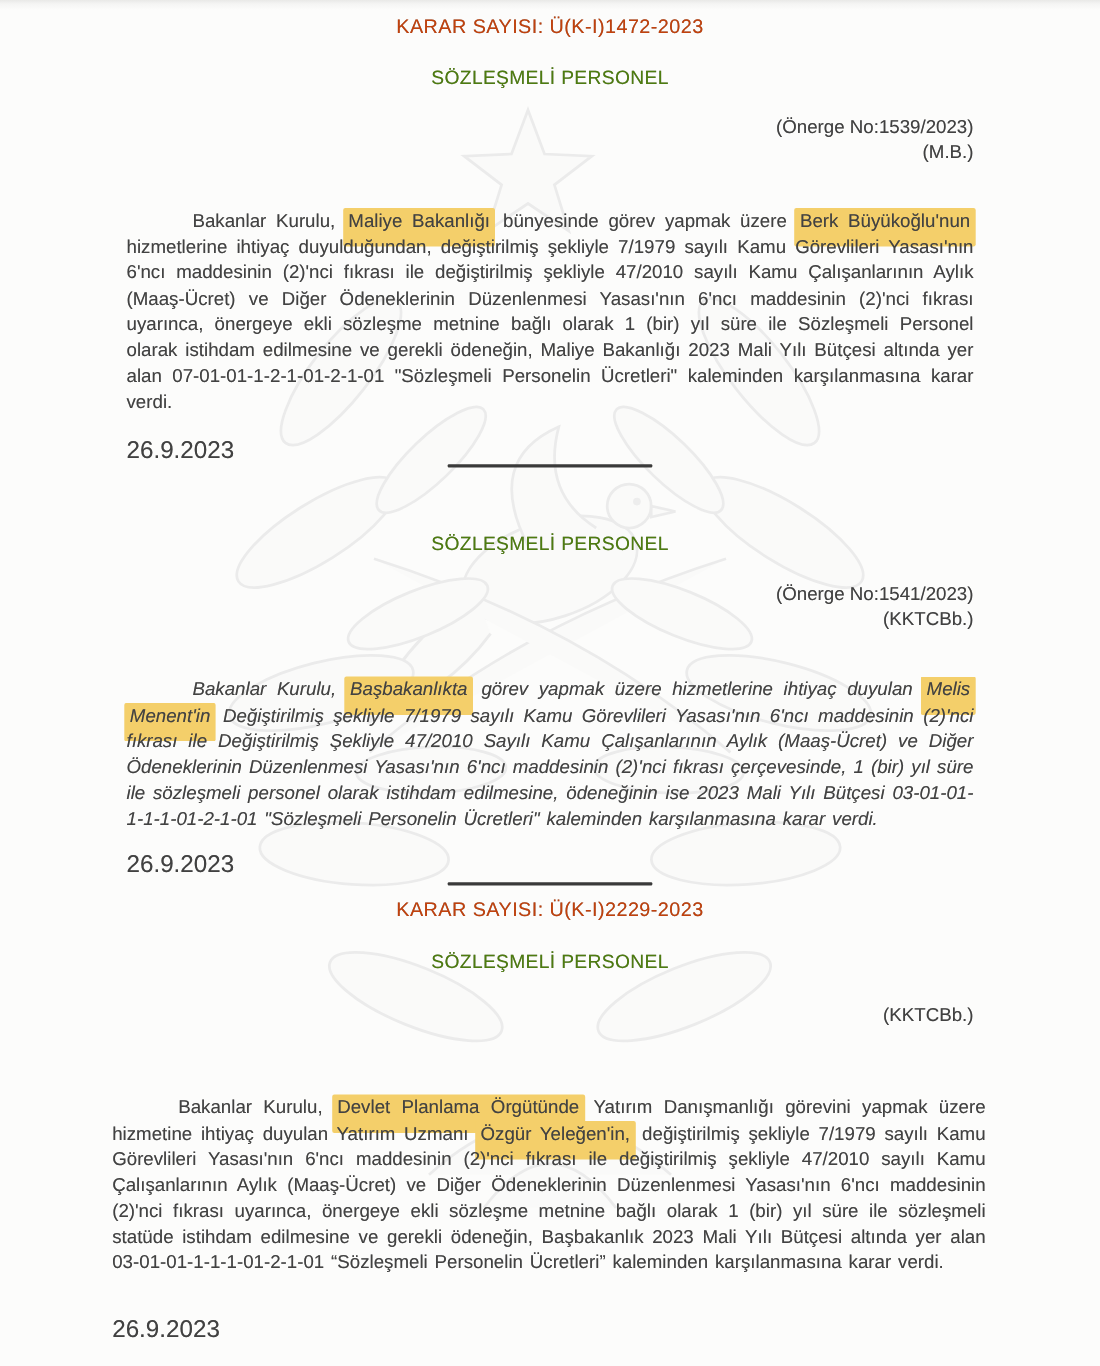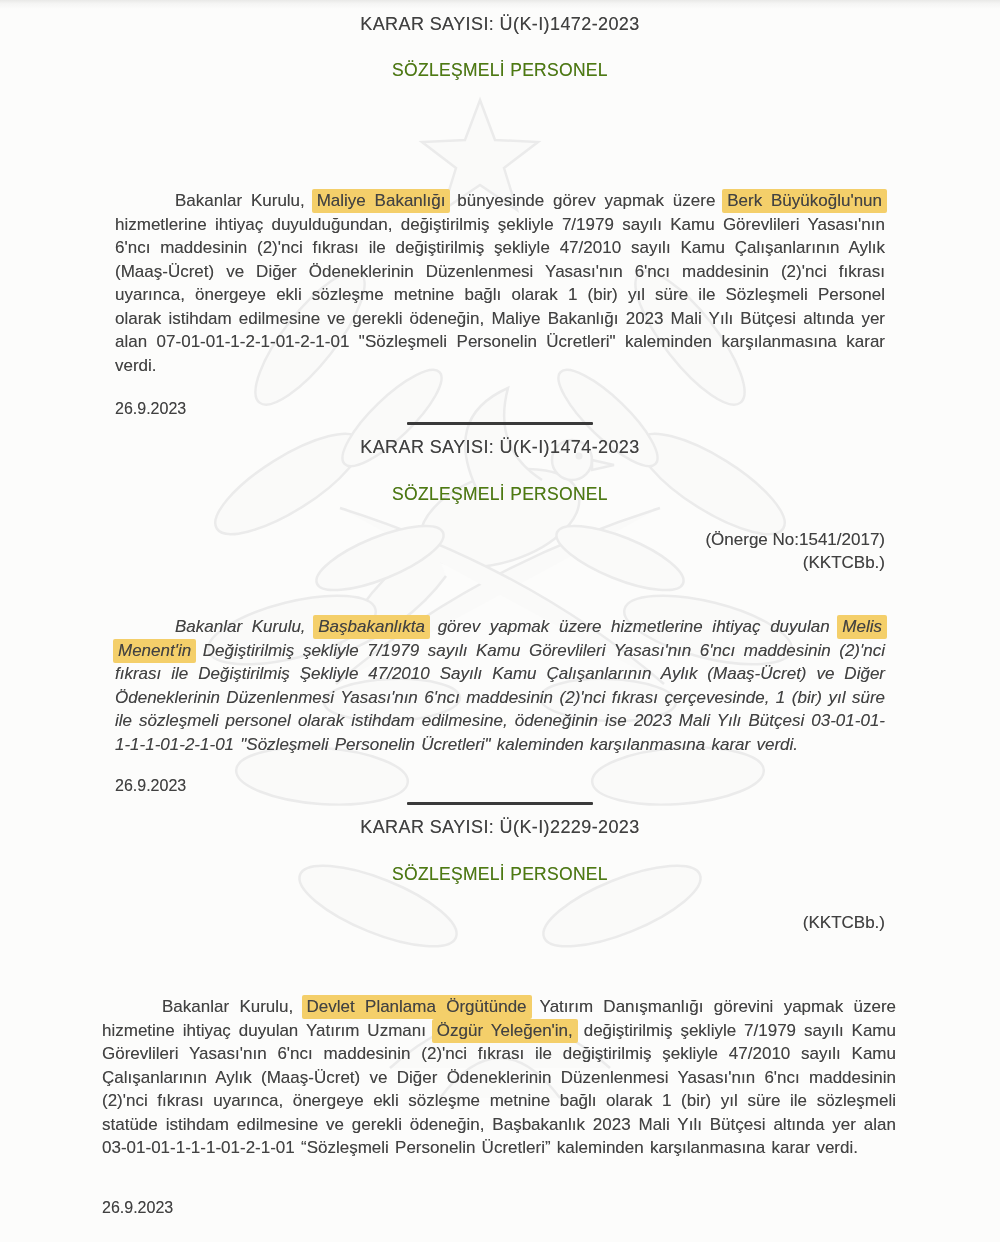"KARAR SAYISI: Ü(K-I)1472-2023" .decision-no { color: #404040 -> #c2410c }
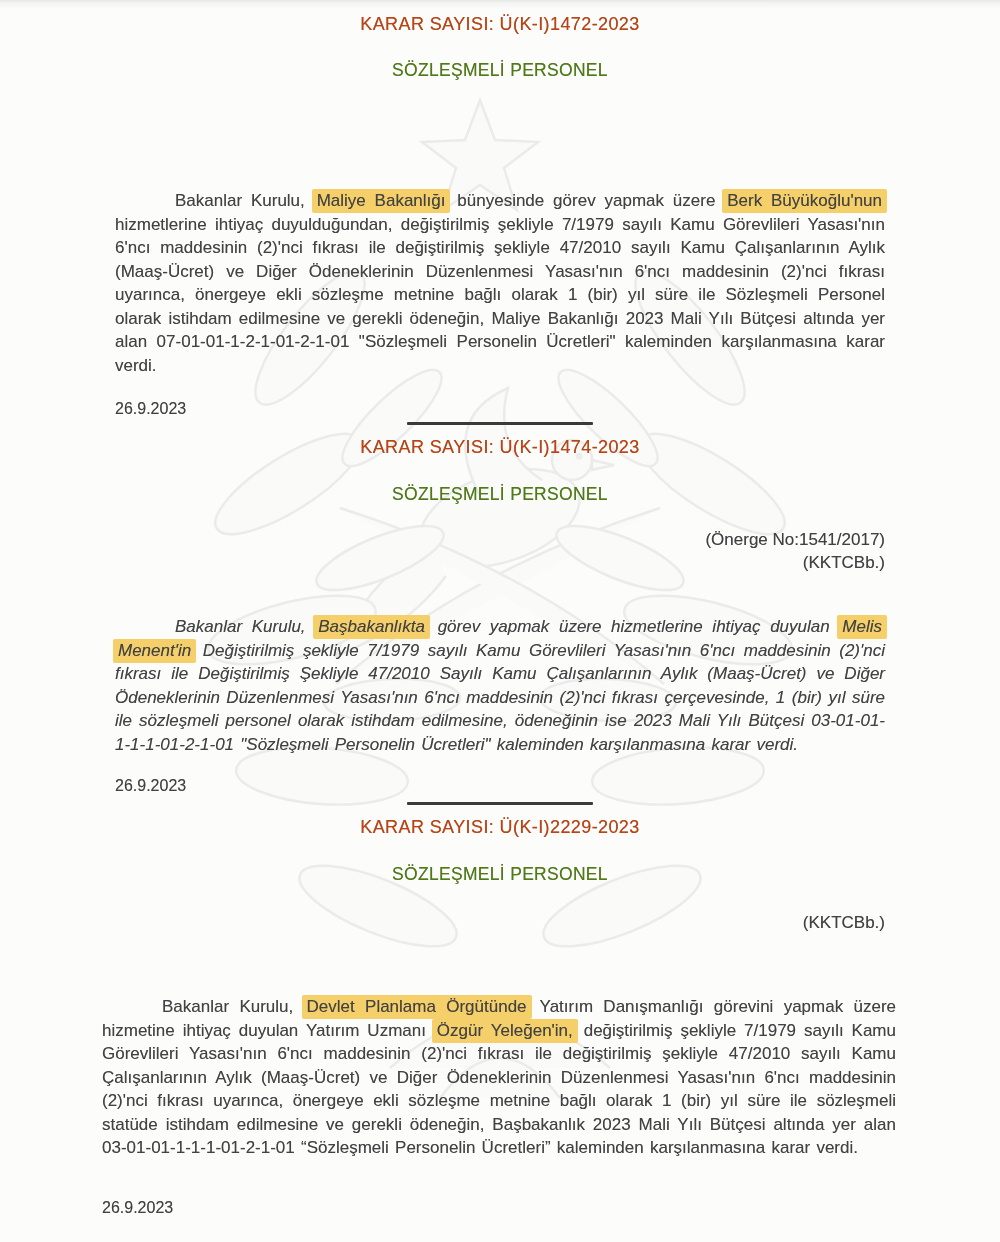"(Önerge No:1539/2023)" div.onerge-block { html: none -> <div> <div>(Önerge No:1539/2023)</div> <div>(M.B.)</div> </div> }
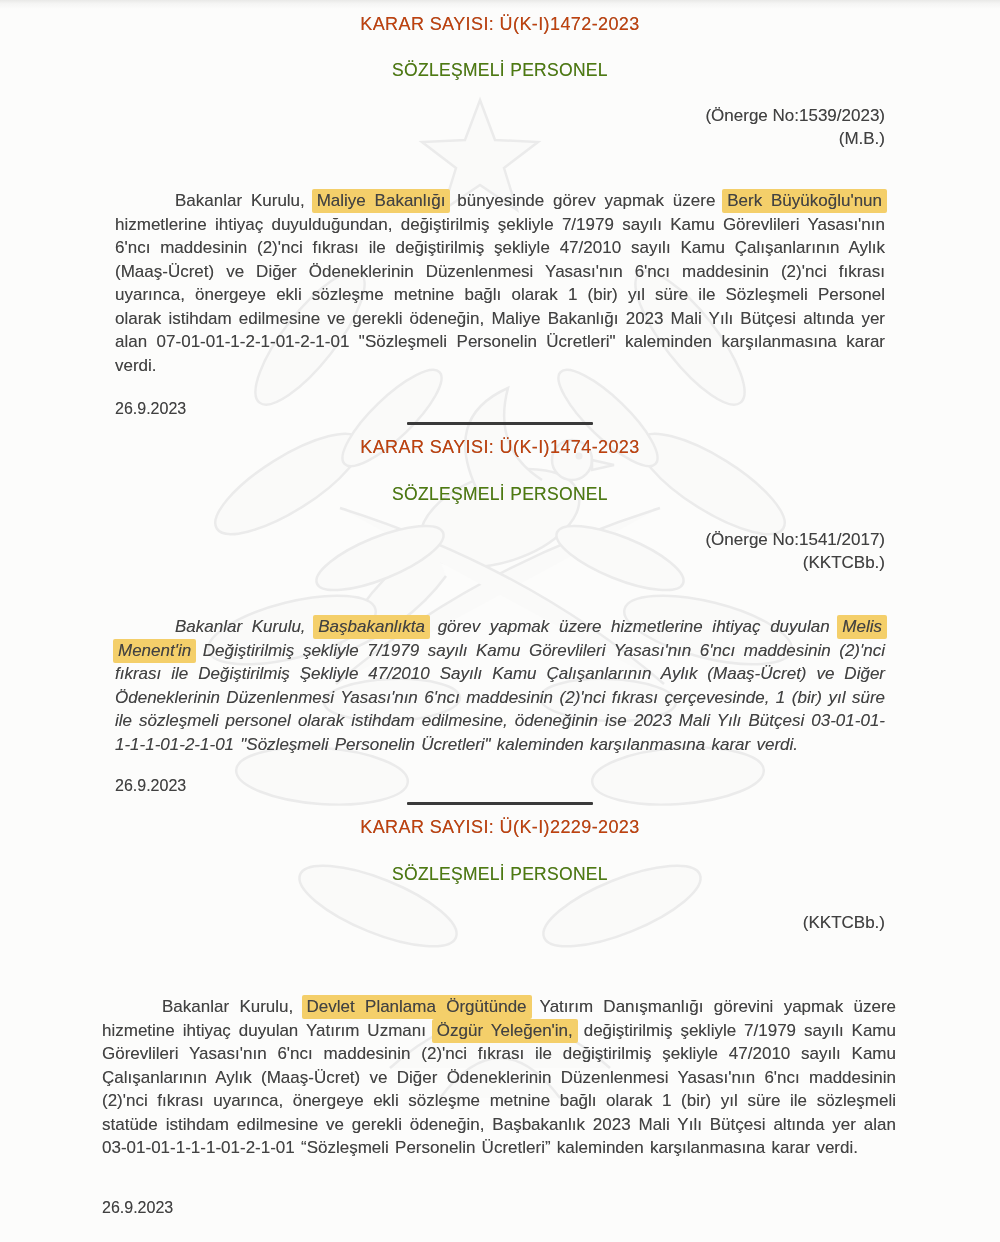"Maliye Bakanlığı" .hl { padding: 2px 5px 3px -> 2px 5px 14px }
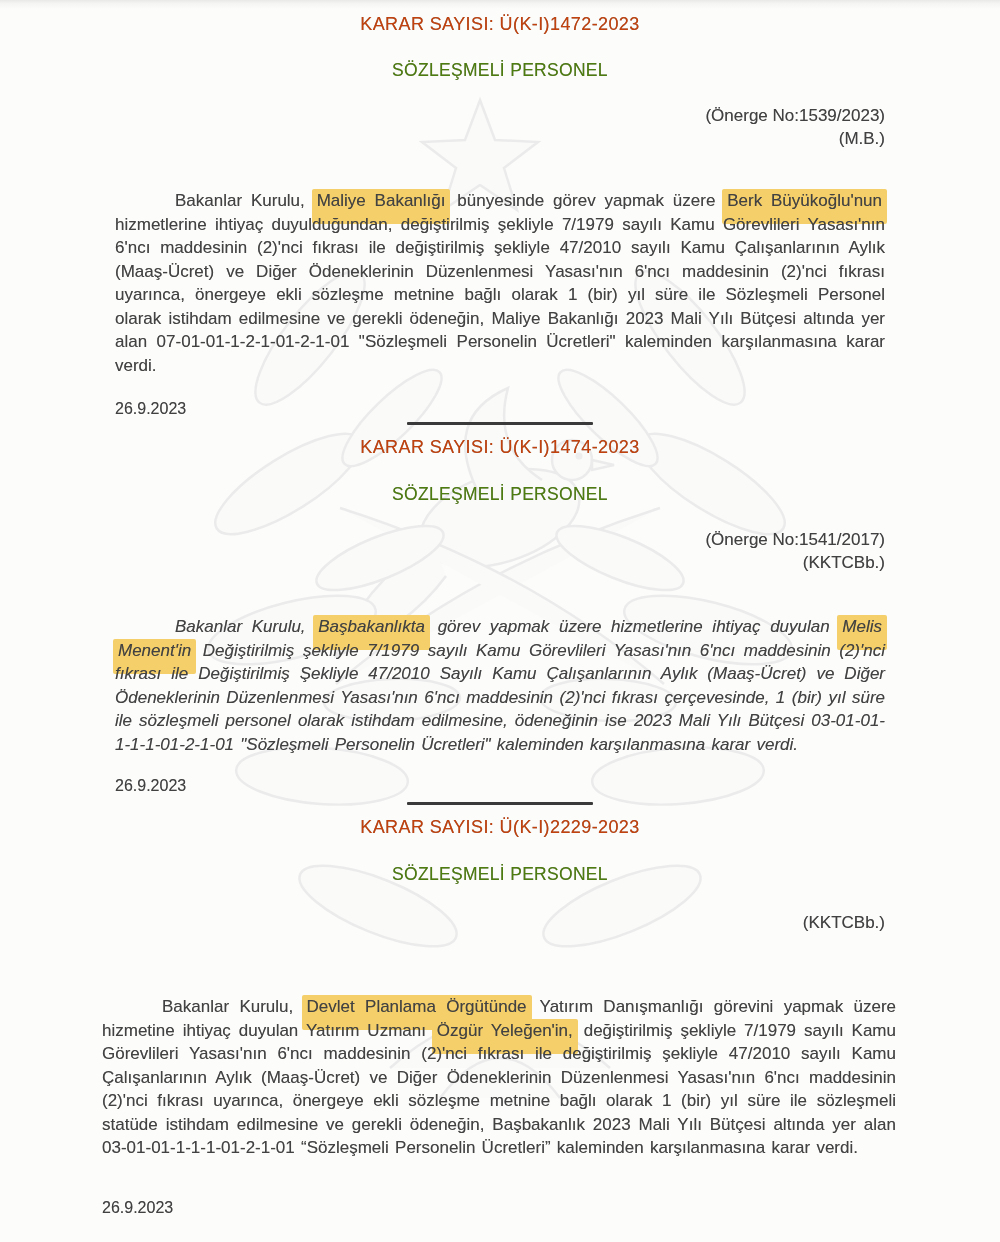"26.9.2023" .date { font-size: 16px -> 22px }
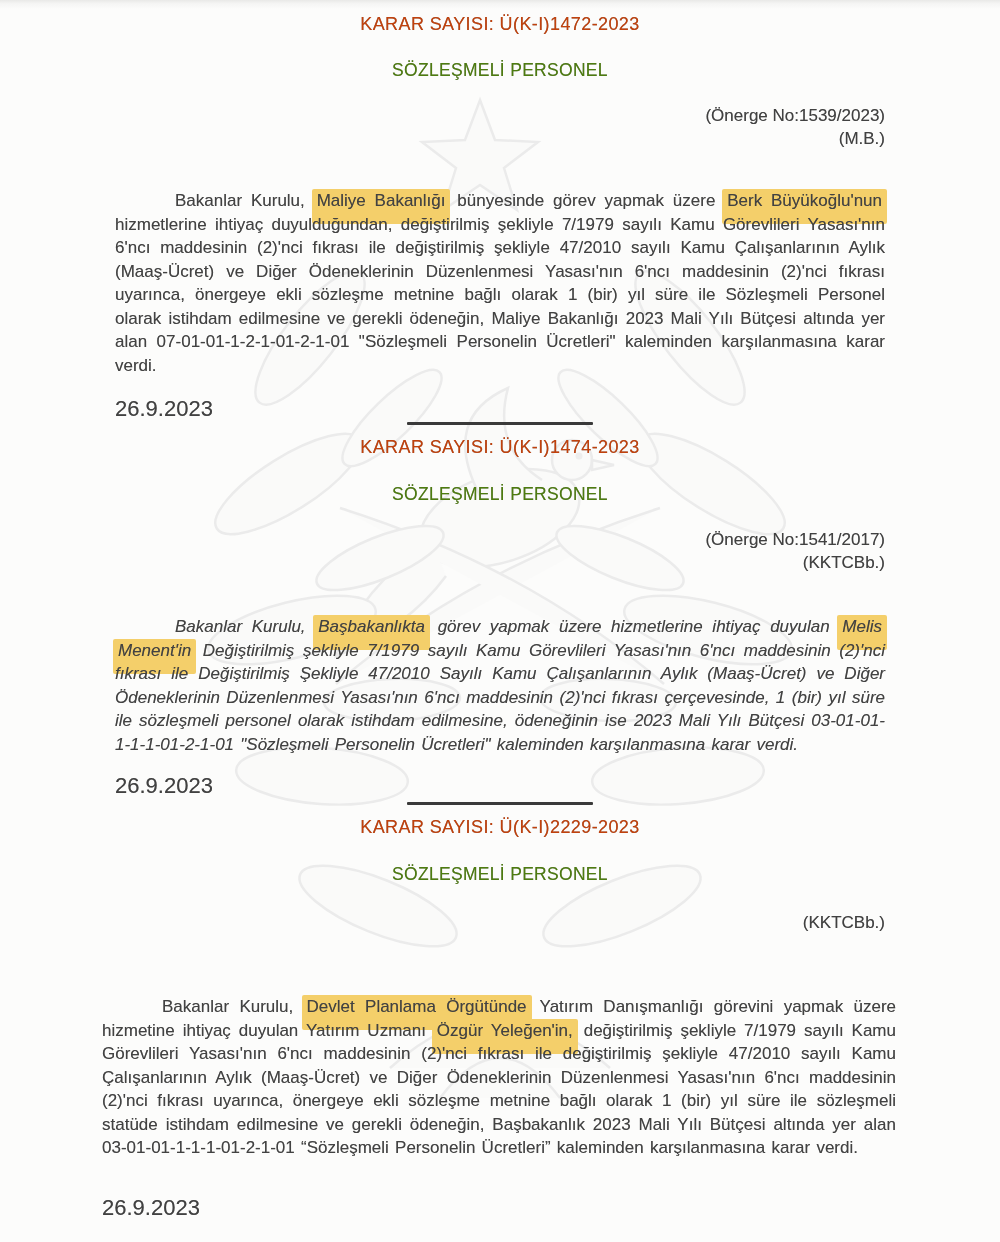"KARAR SAYISI: Ü(K-I)1474-2023" div.decision-no { html: <div>KARAR SAYISI: Ü(K-I)1474-2023</div> -> none }
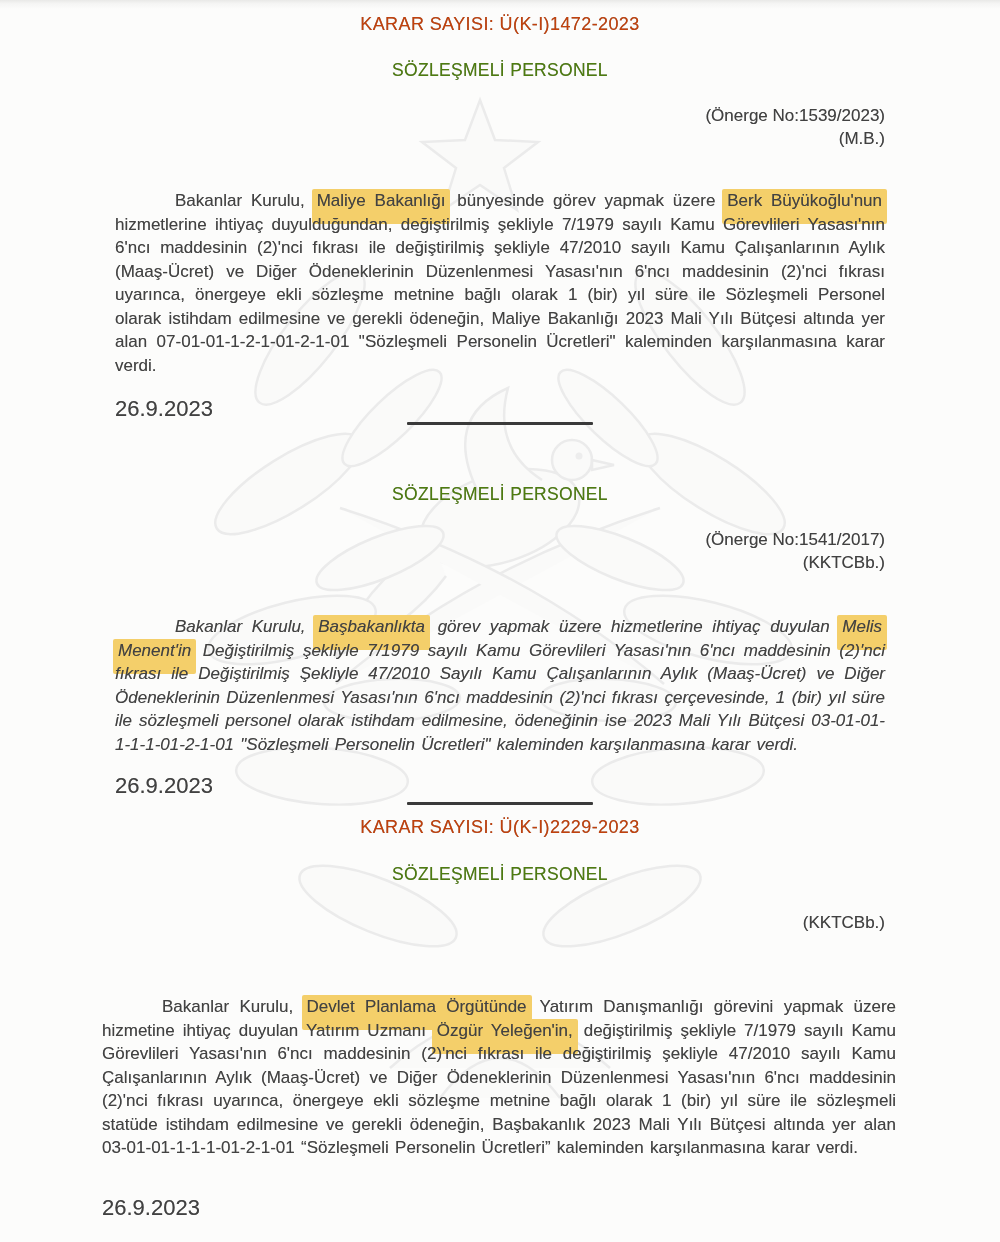"(Önerge No:1541/2017)" div { text: No:1541/2017 -> No:1541/2023 }
